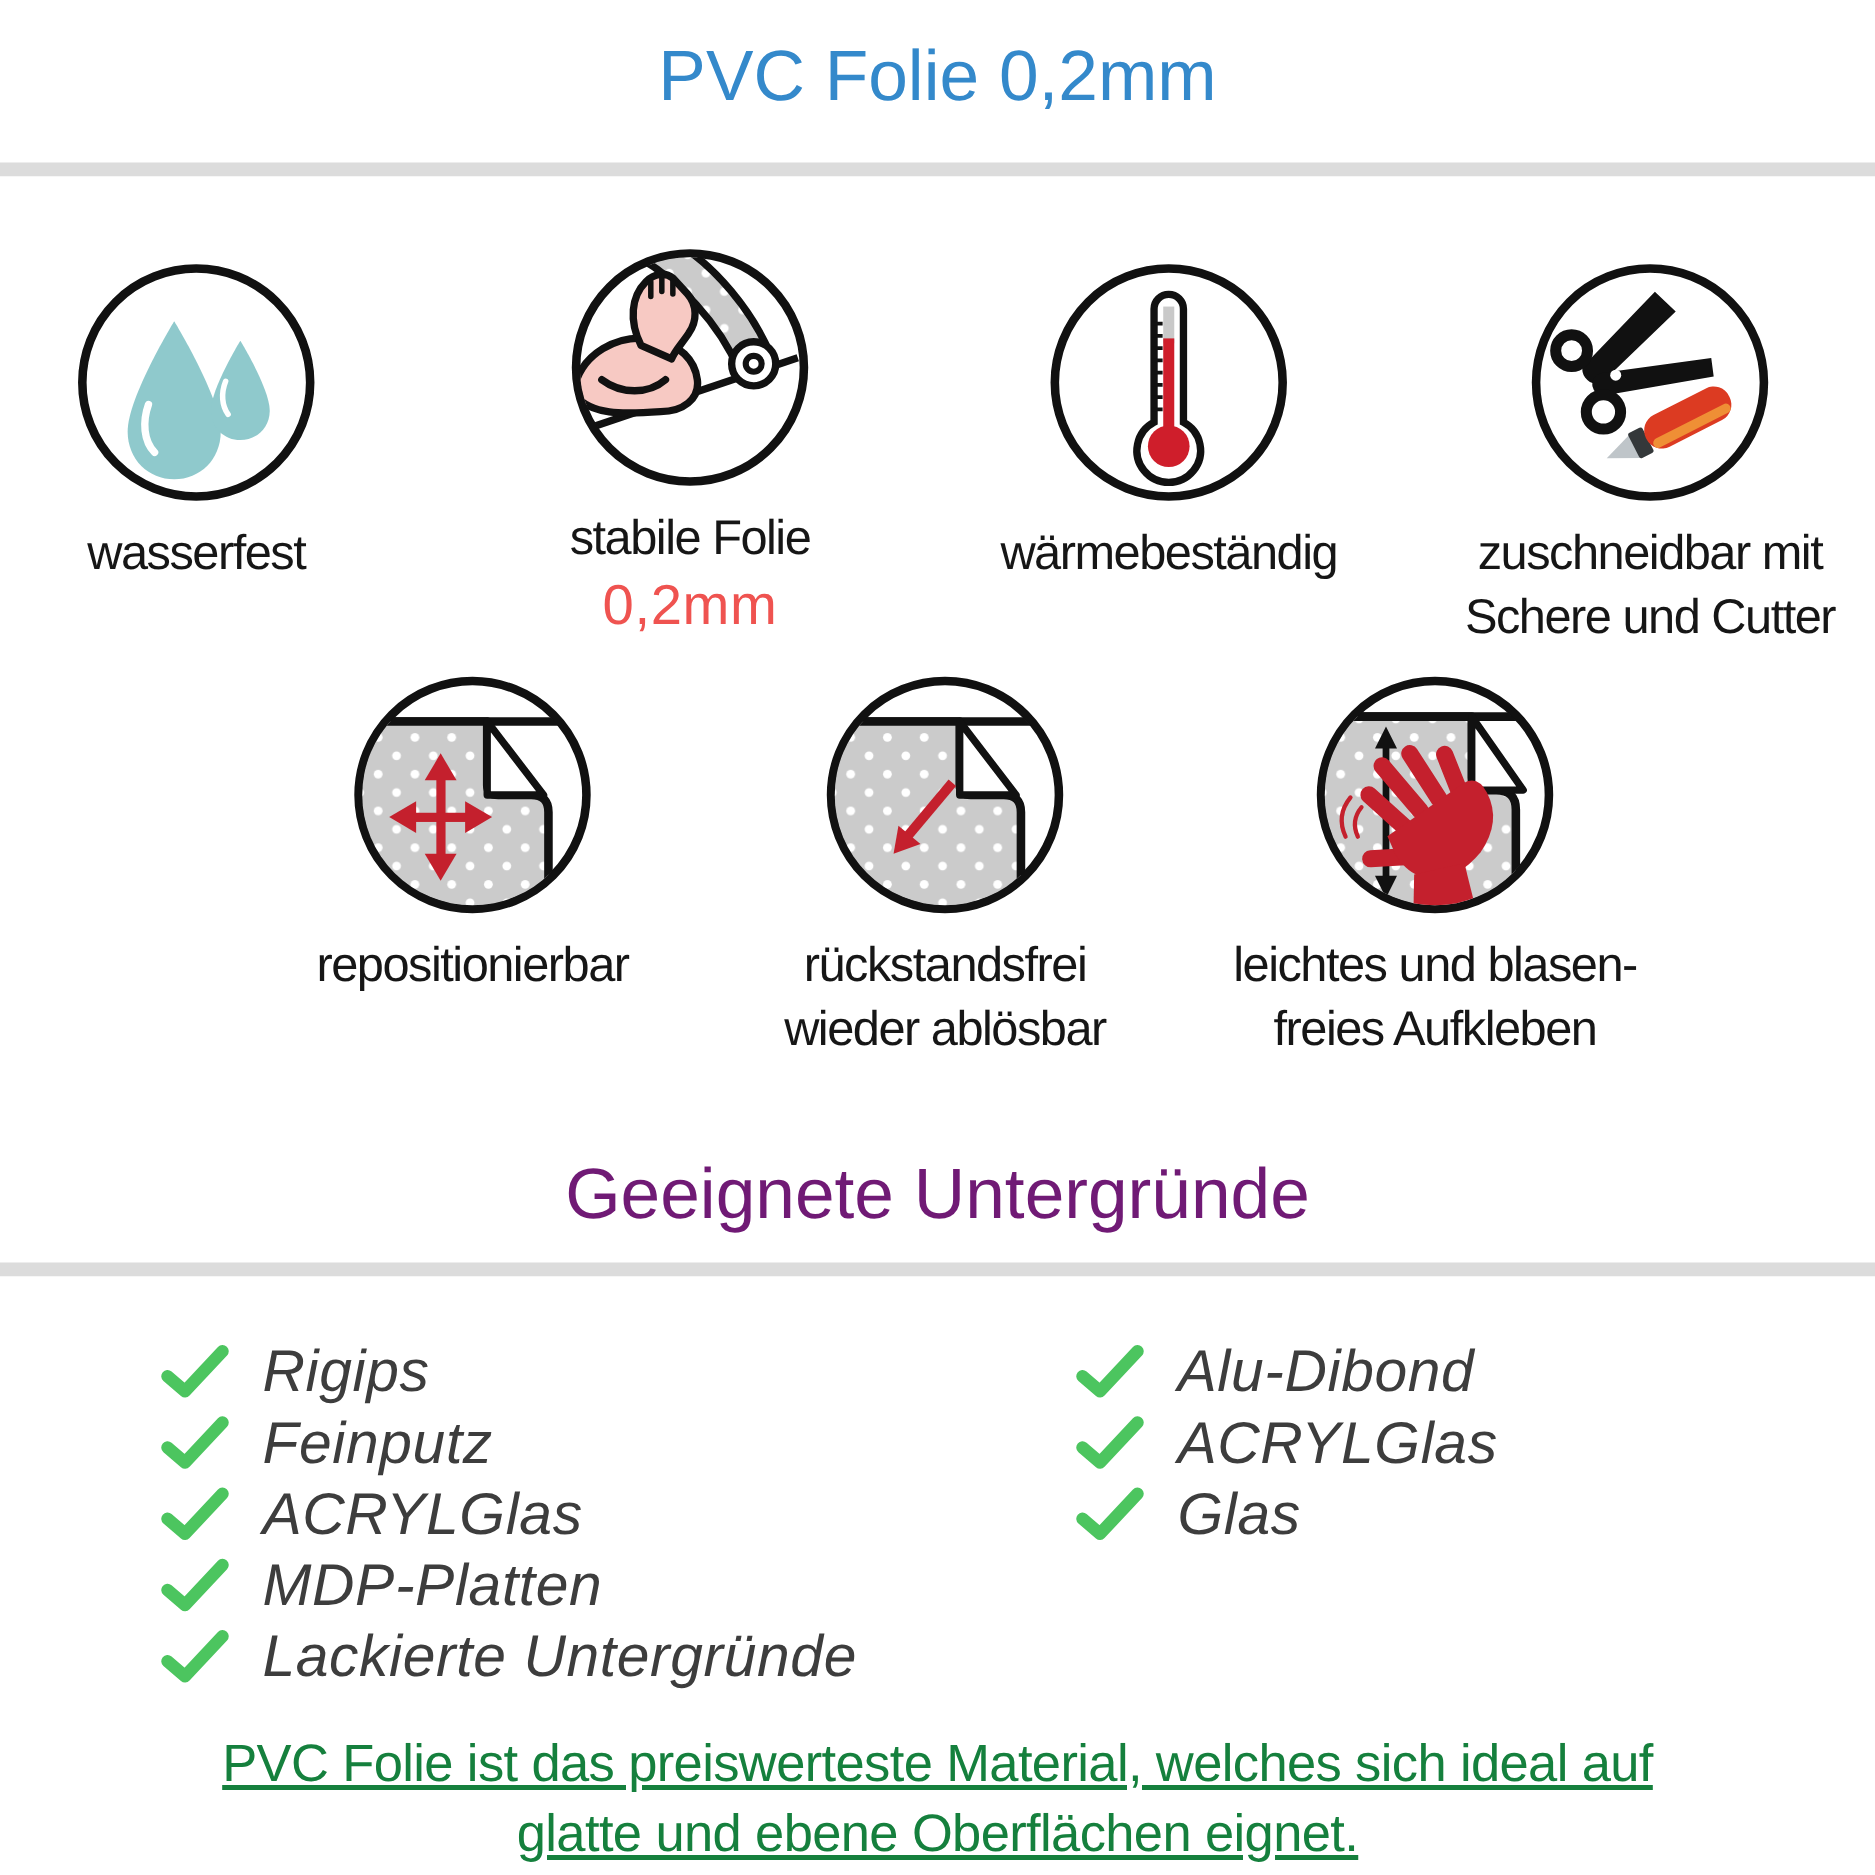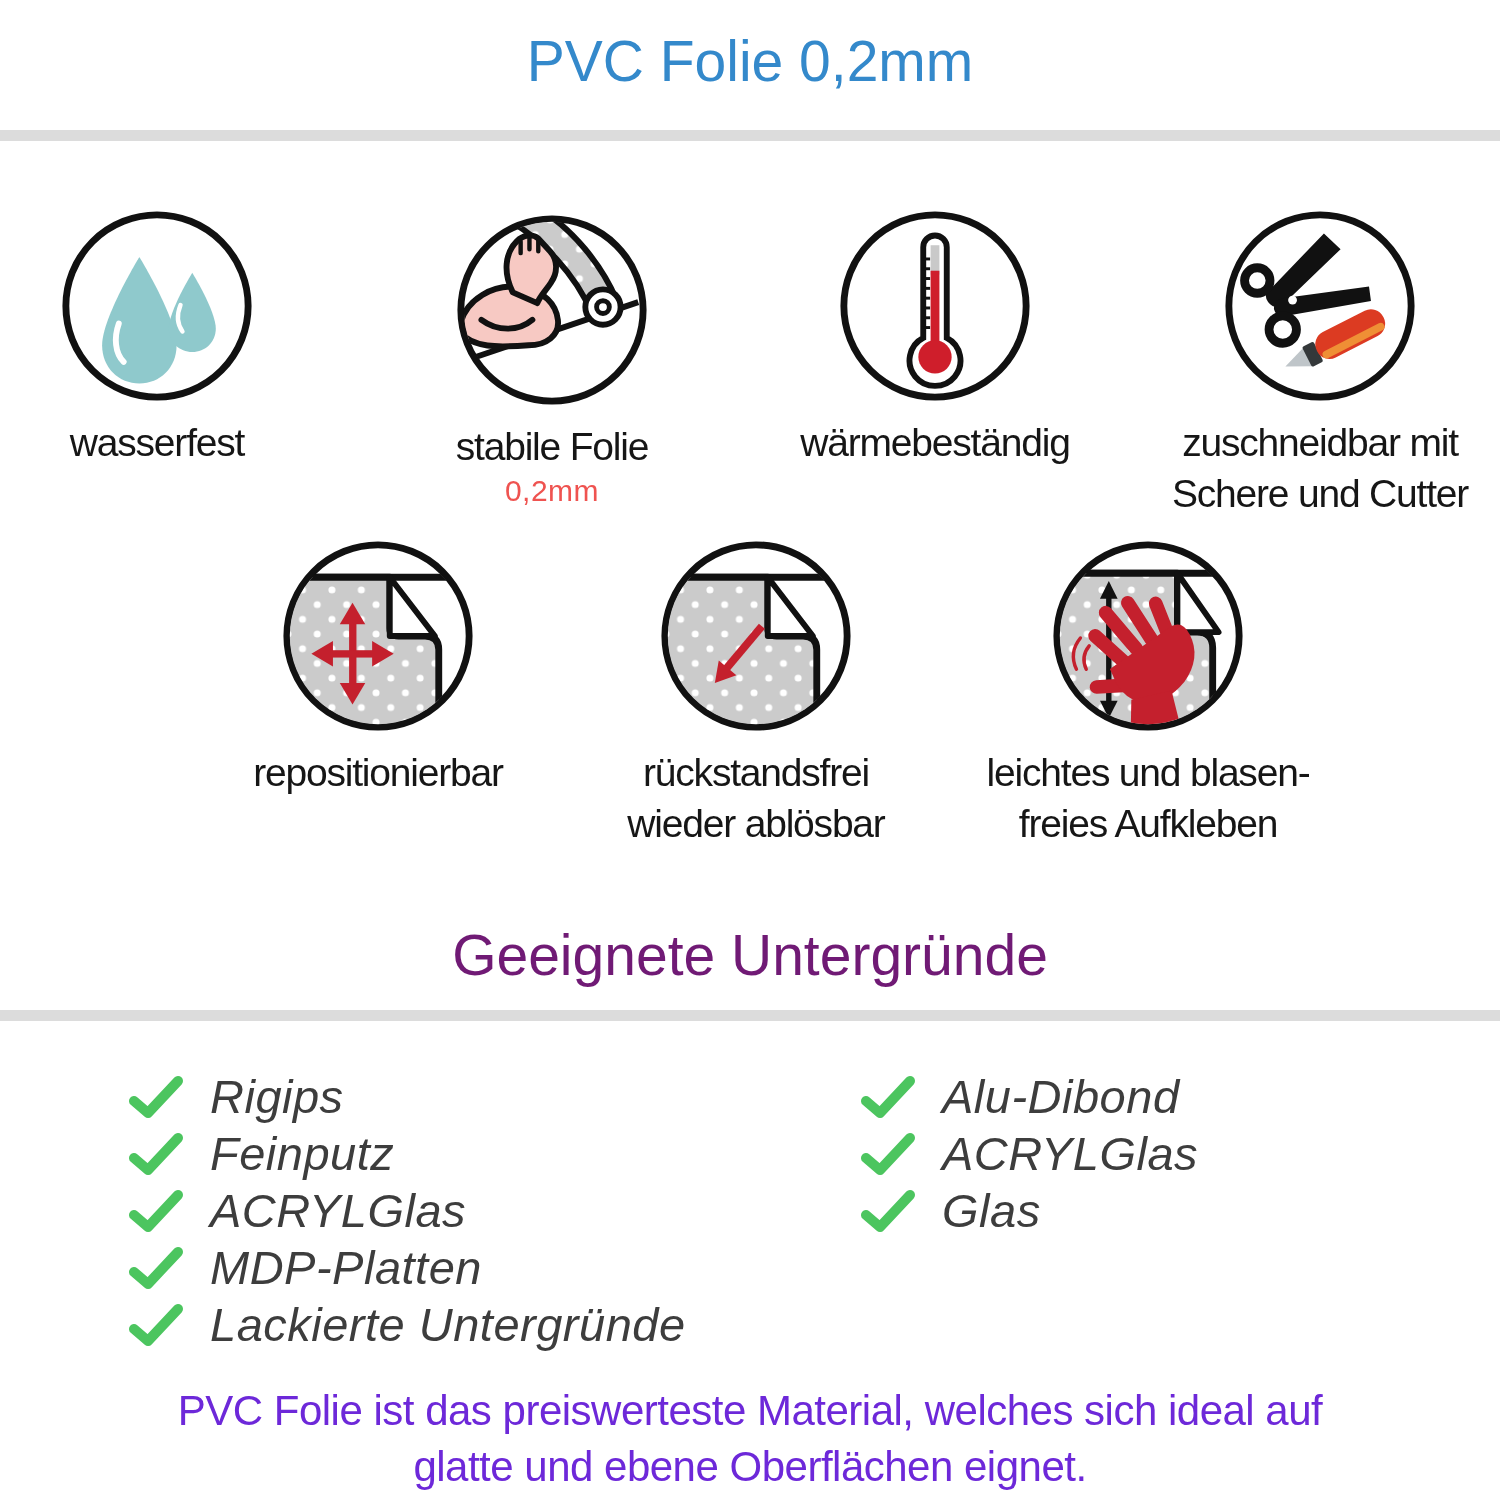"stabile Folie" div.feat { top: 212px -> 196px }
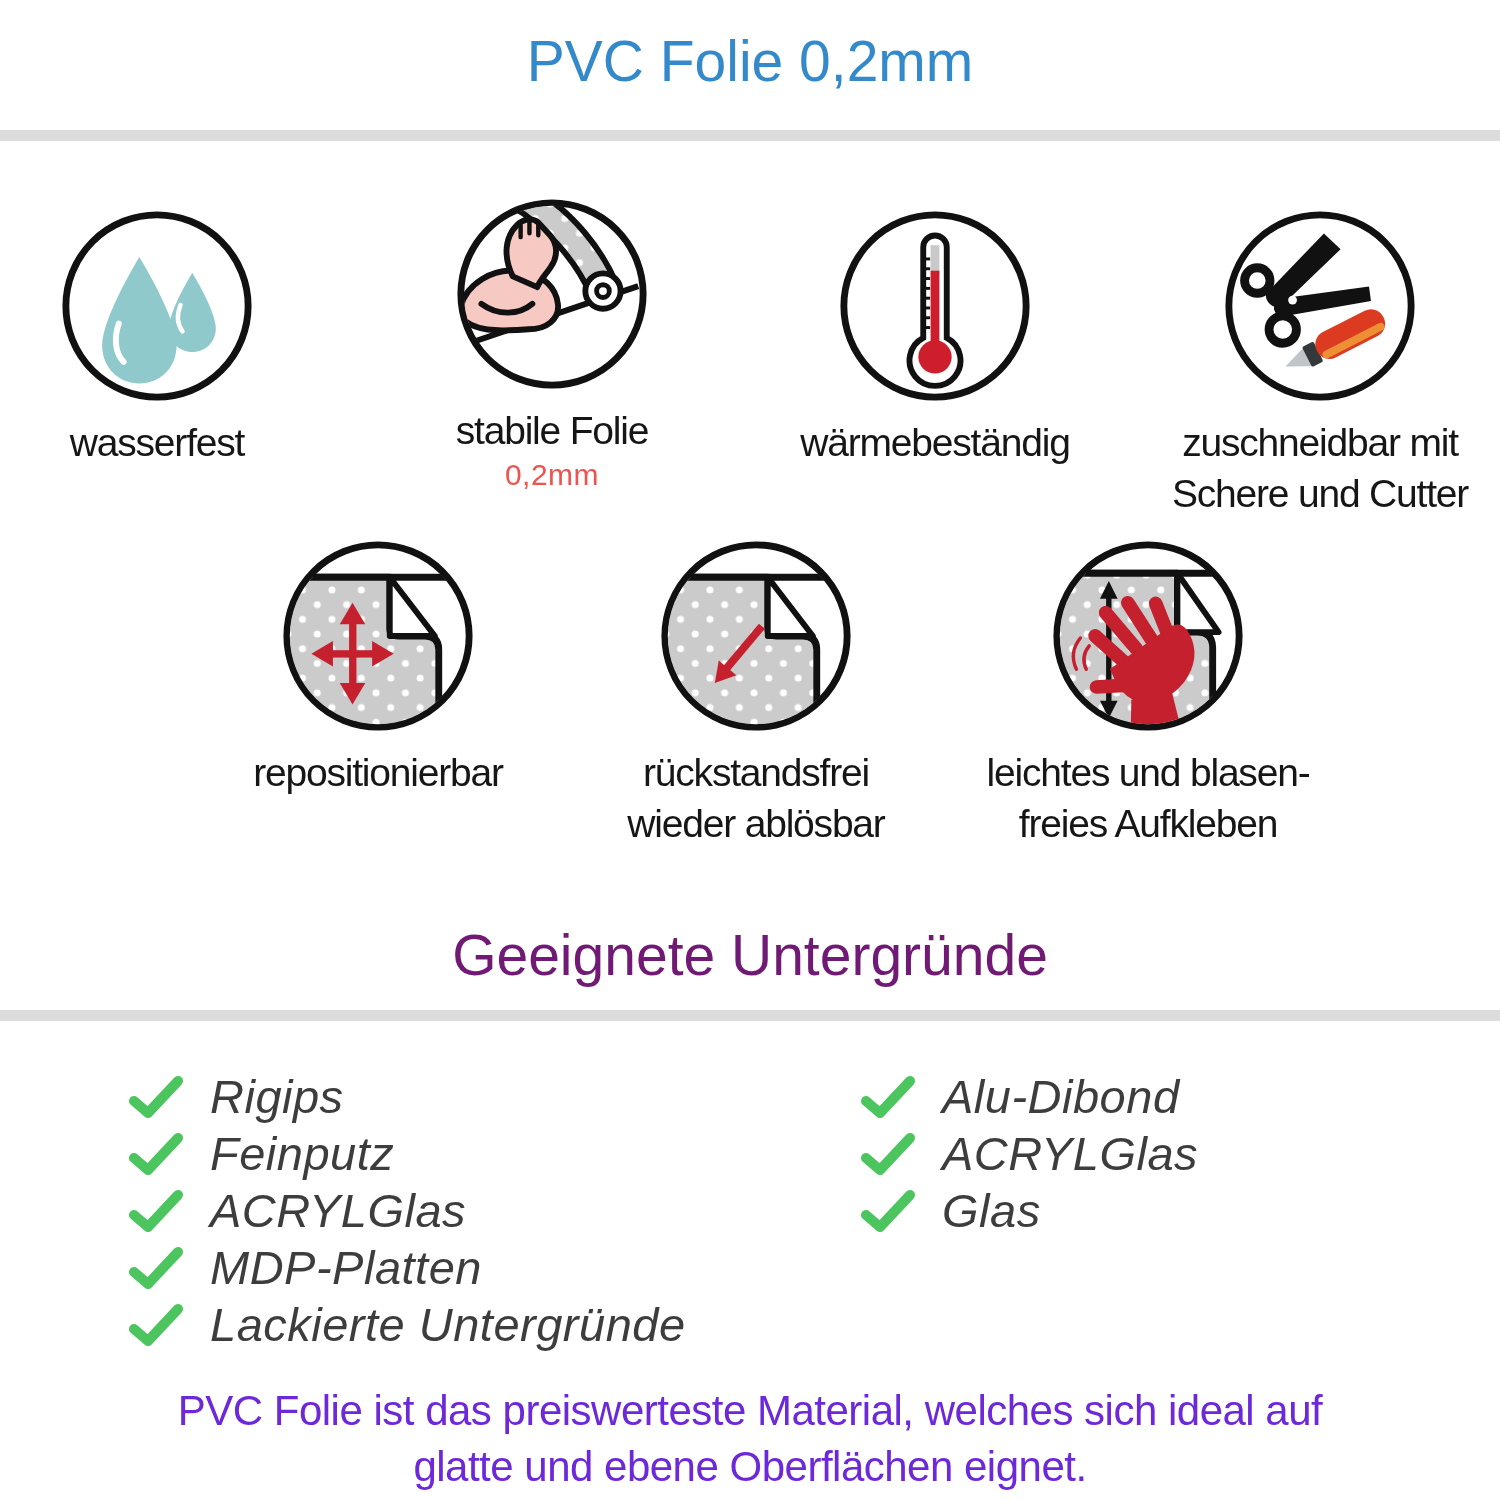"0,2mm" .fsub { font-size: 30px -> 45px }
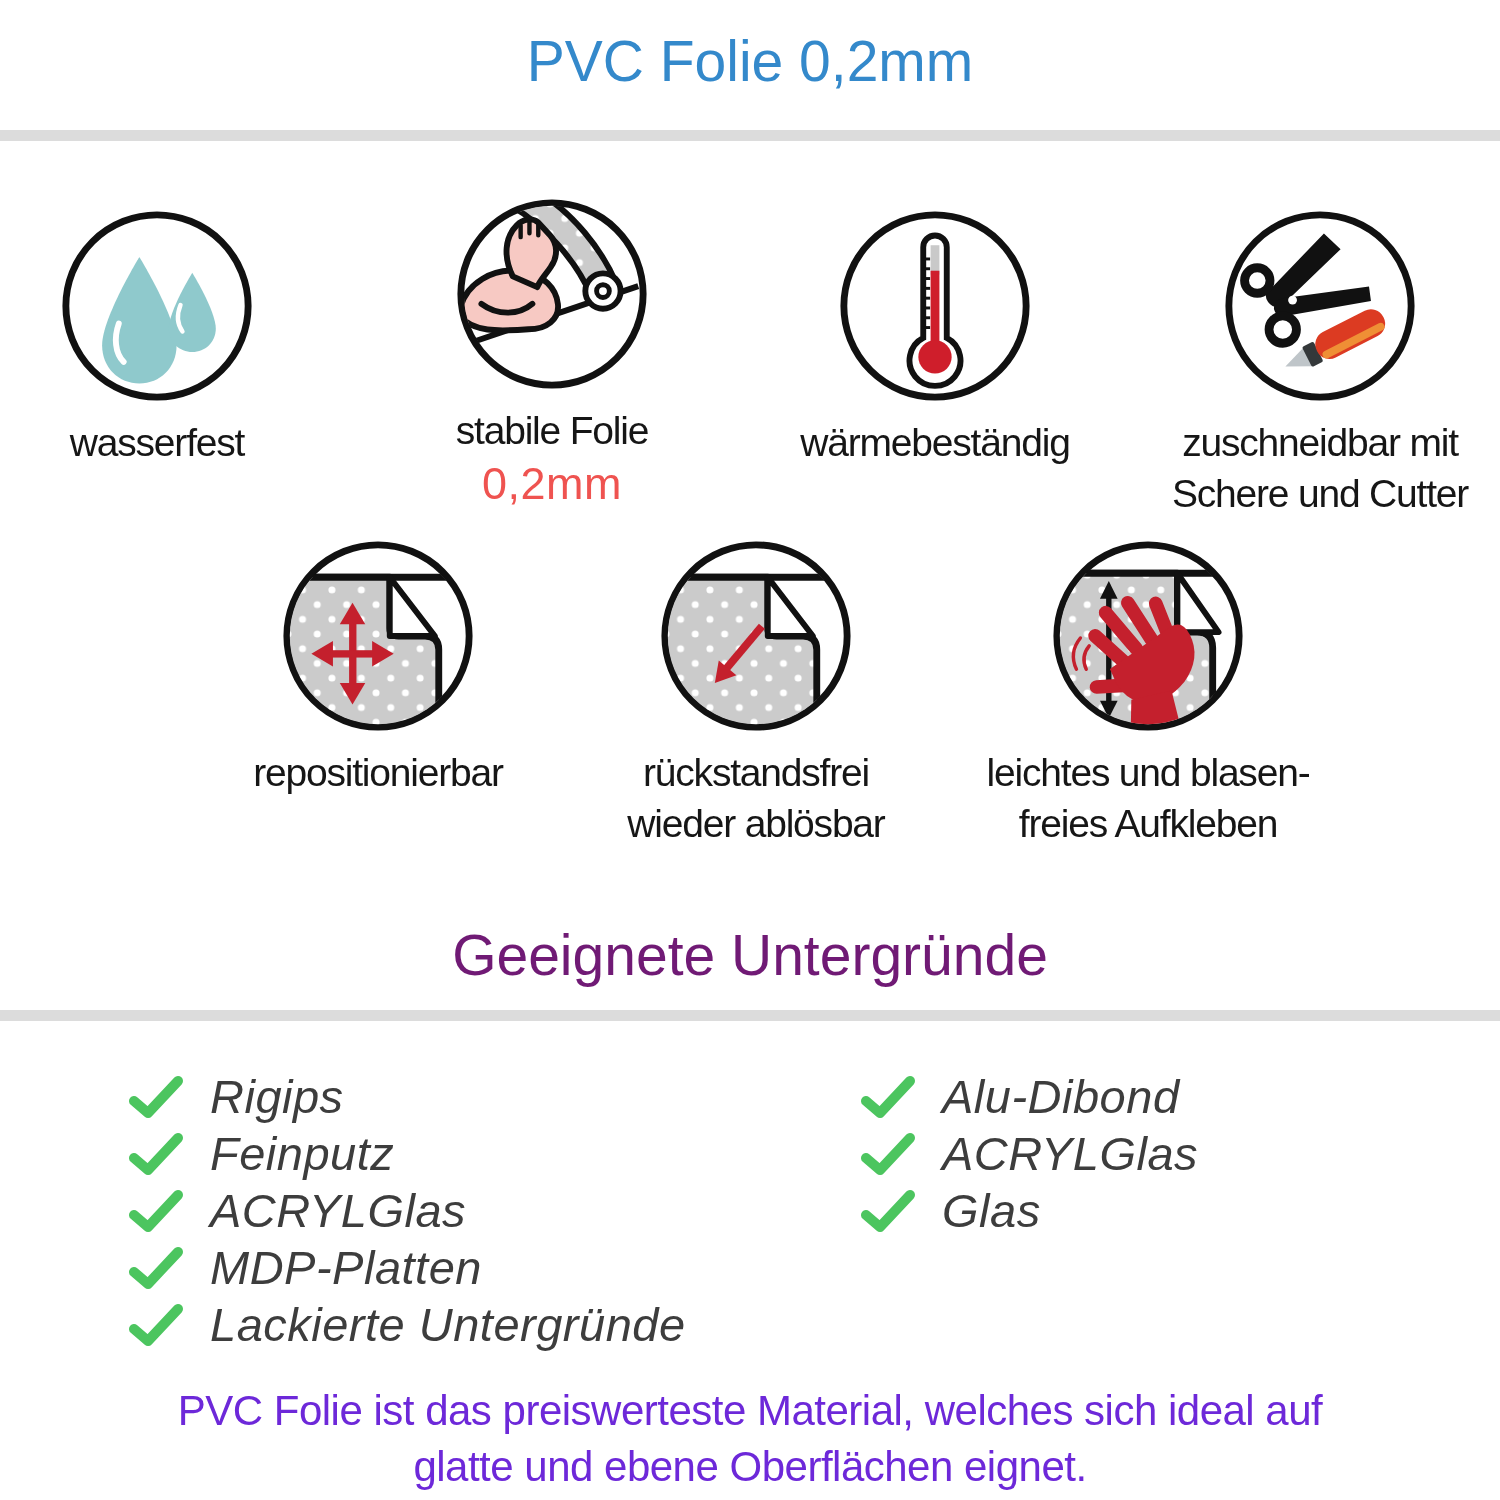"PVC Folie ist das preiswerteste" .footer { color: #6d28d9 -> #15803d; text-decoration: none -> underline }
